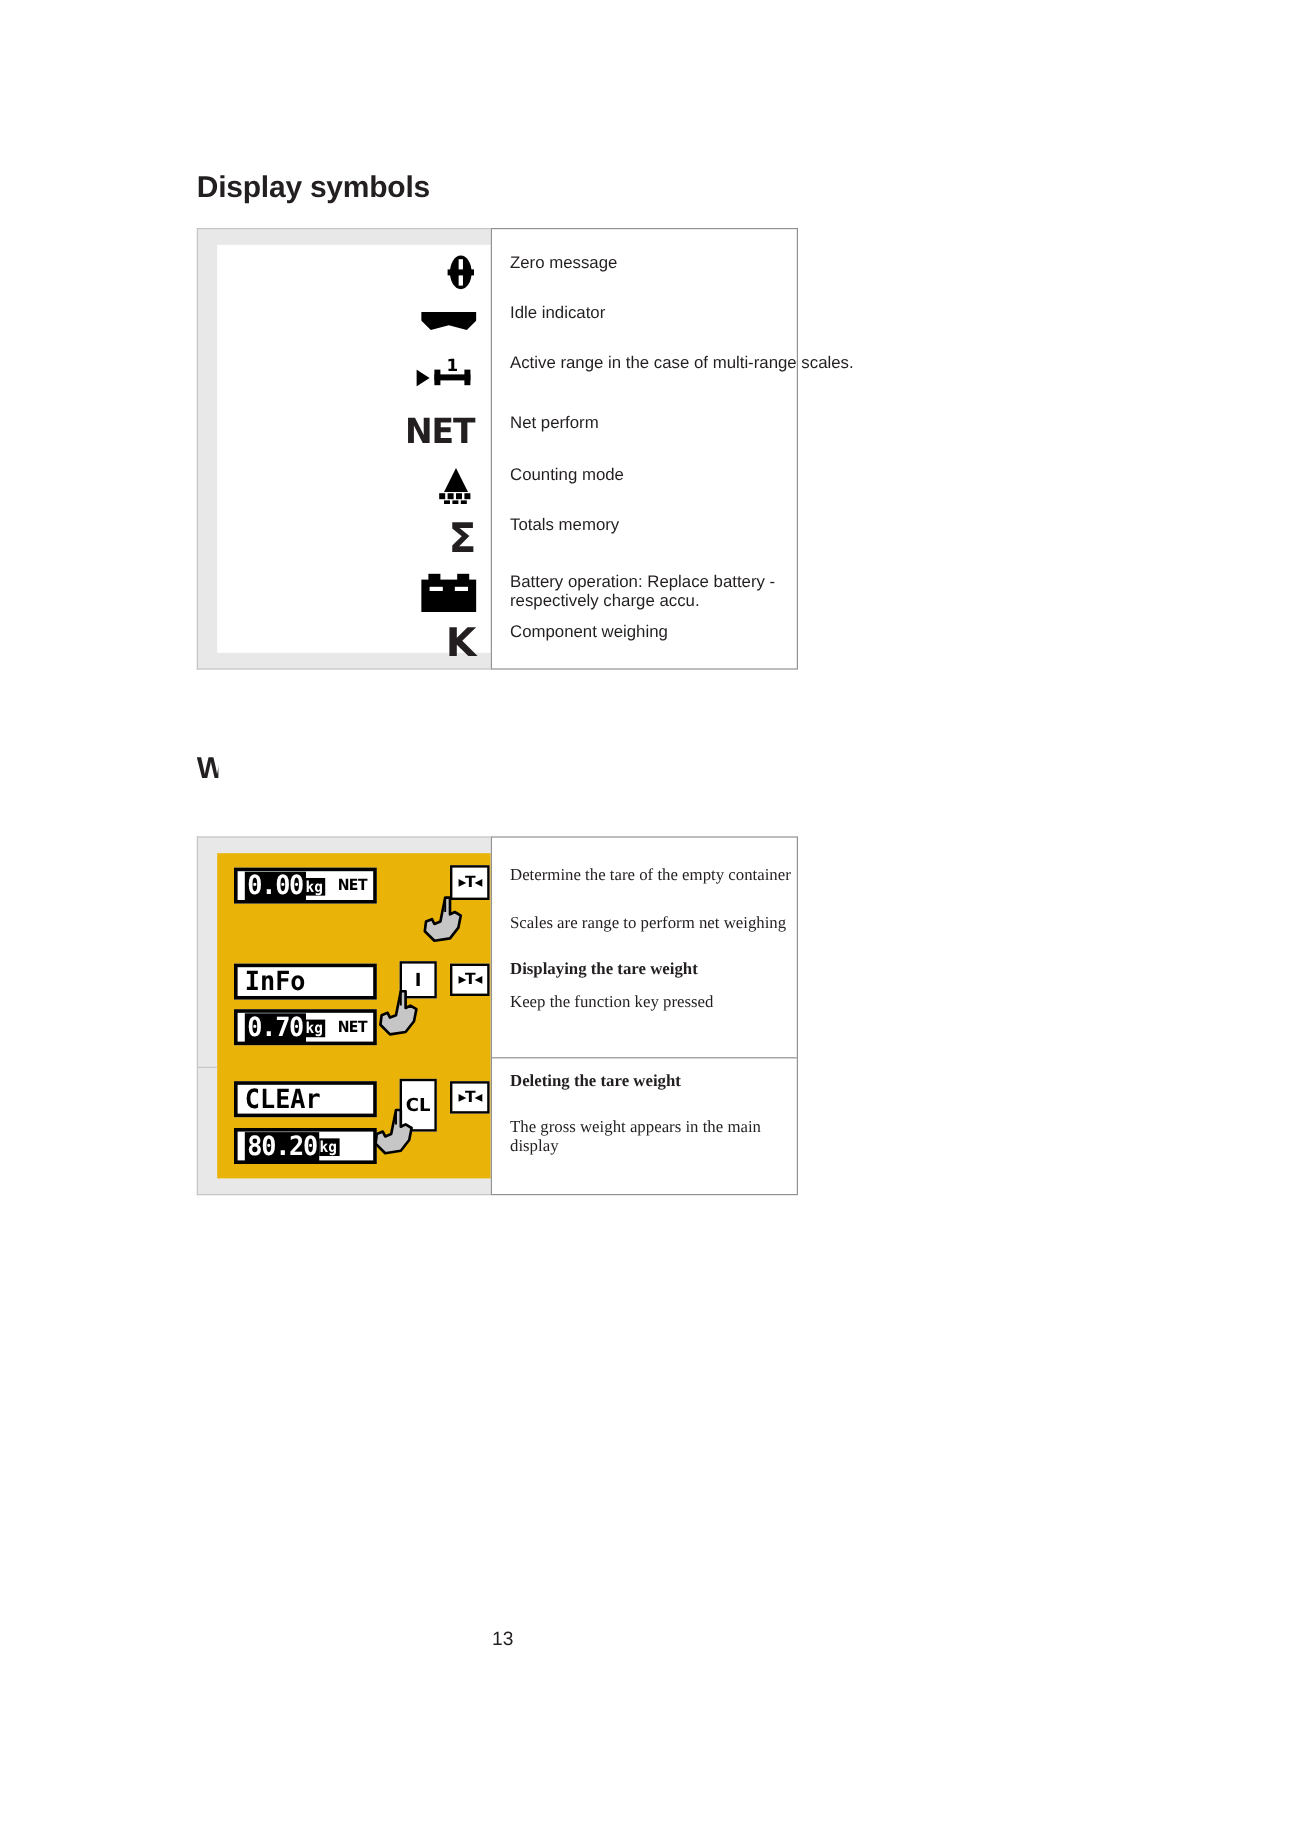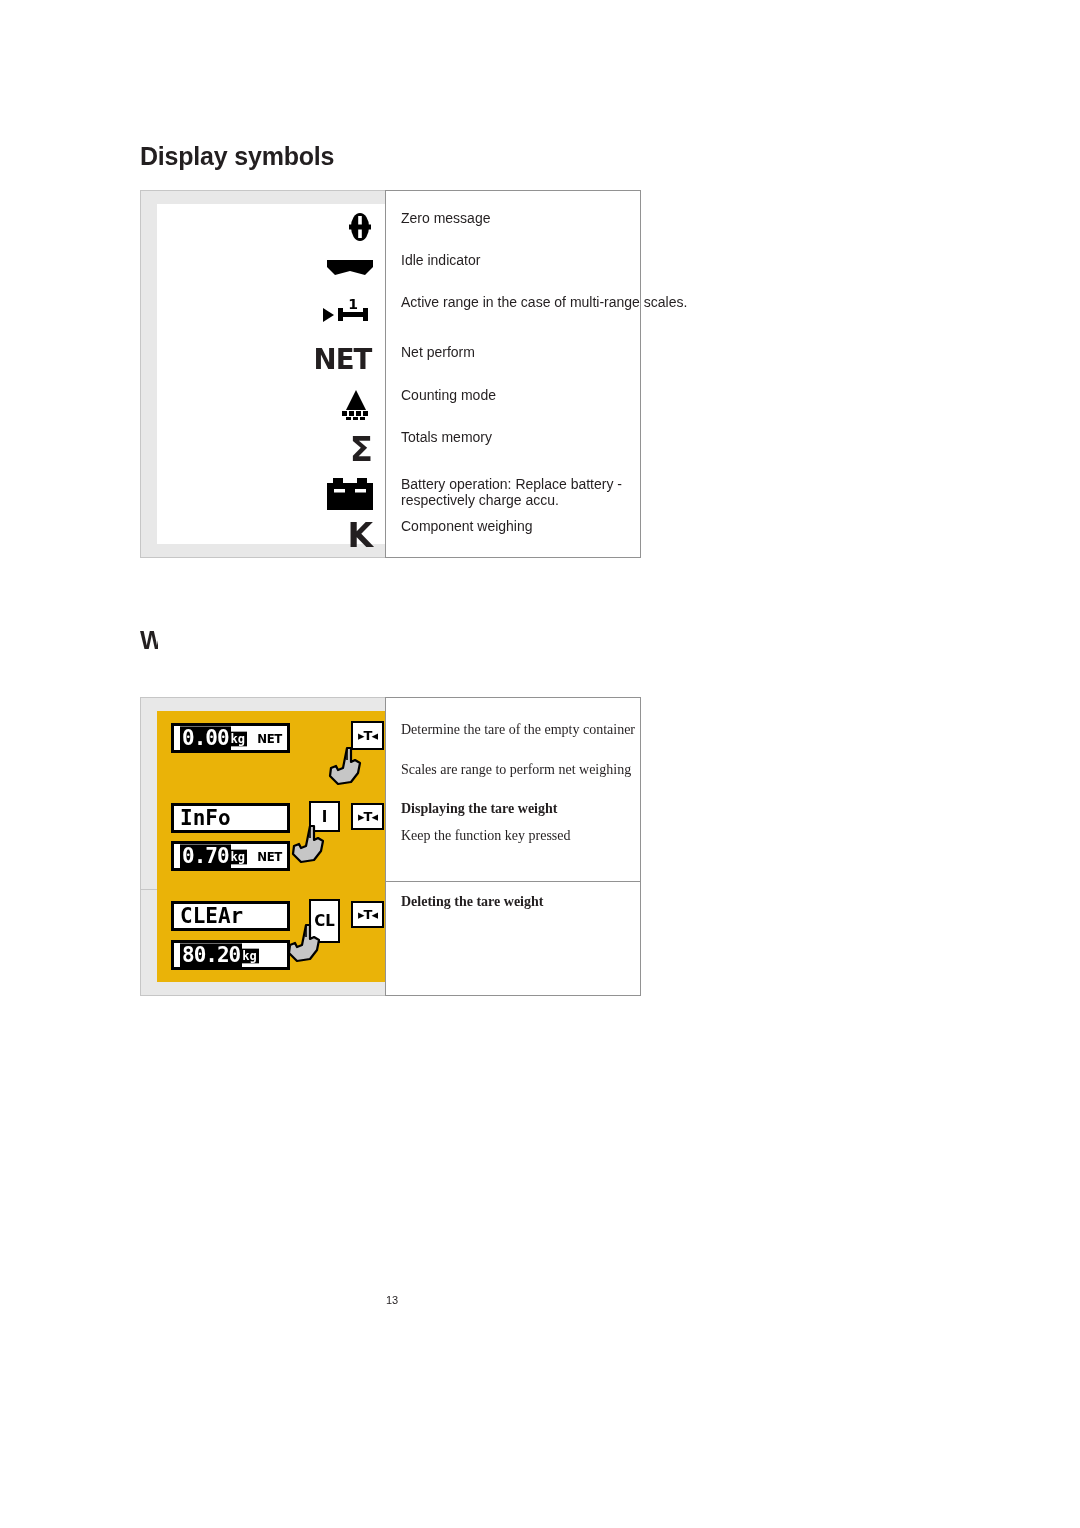"Display symbols" .page { margin-left: none -> 24px }
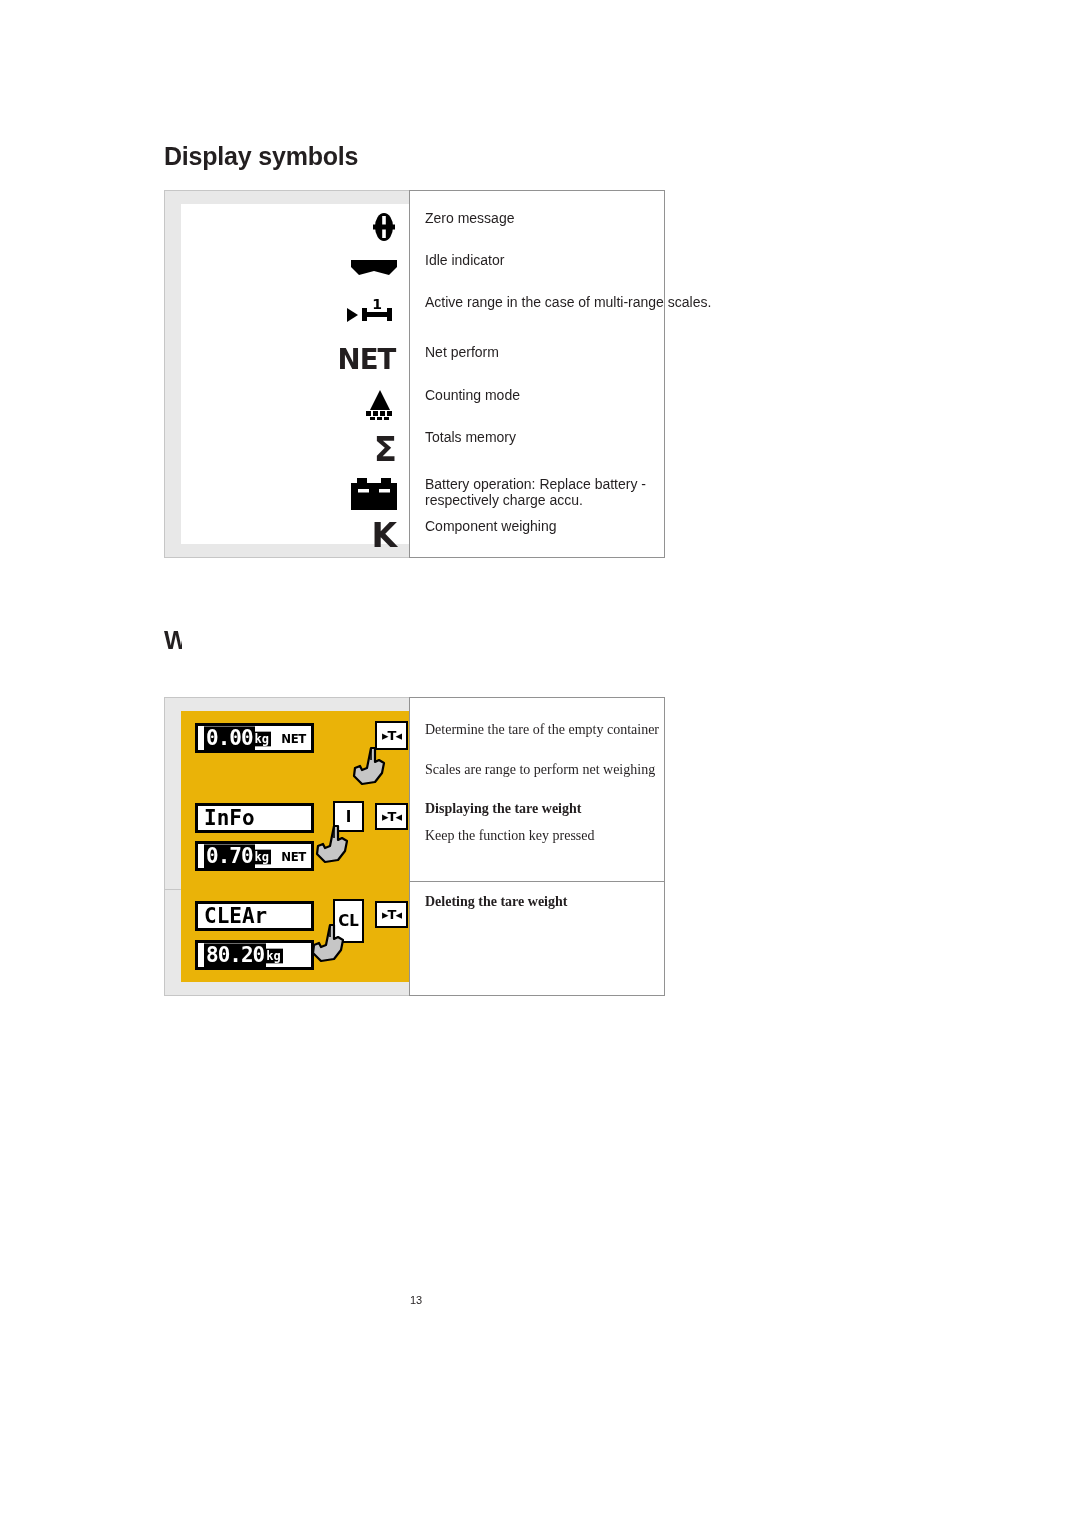"The gross weight appears in" div.desc-row { html: none -> <div>The gross weight appears in the main display</div> }
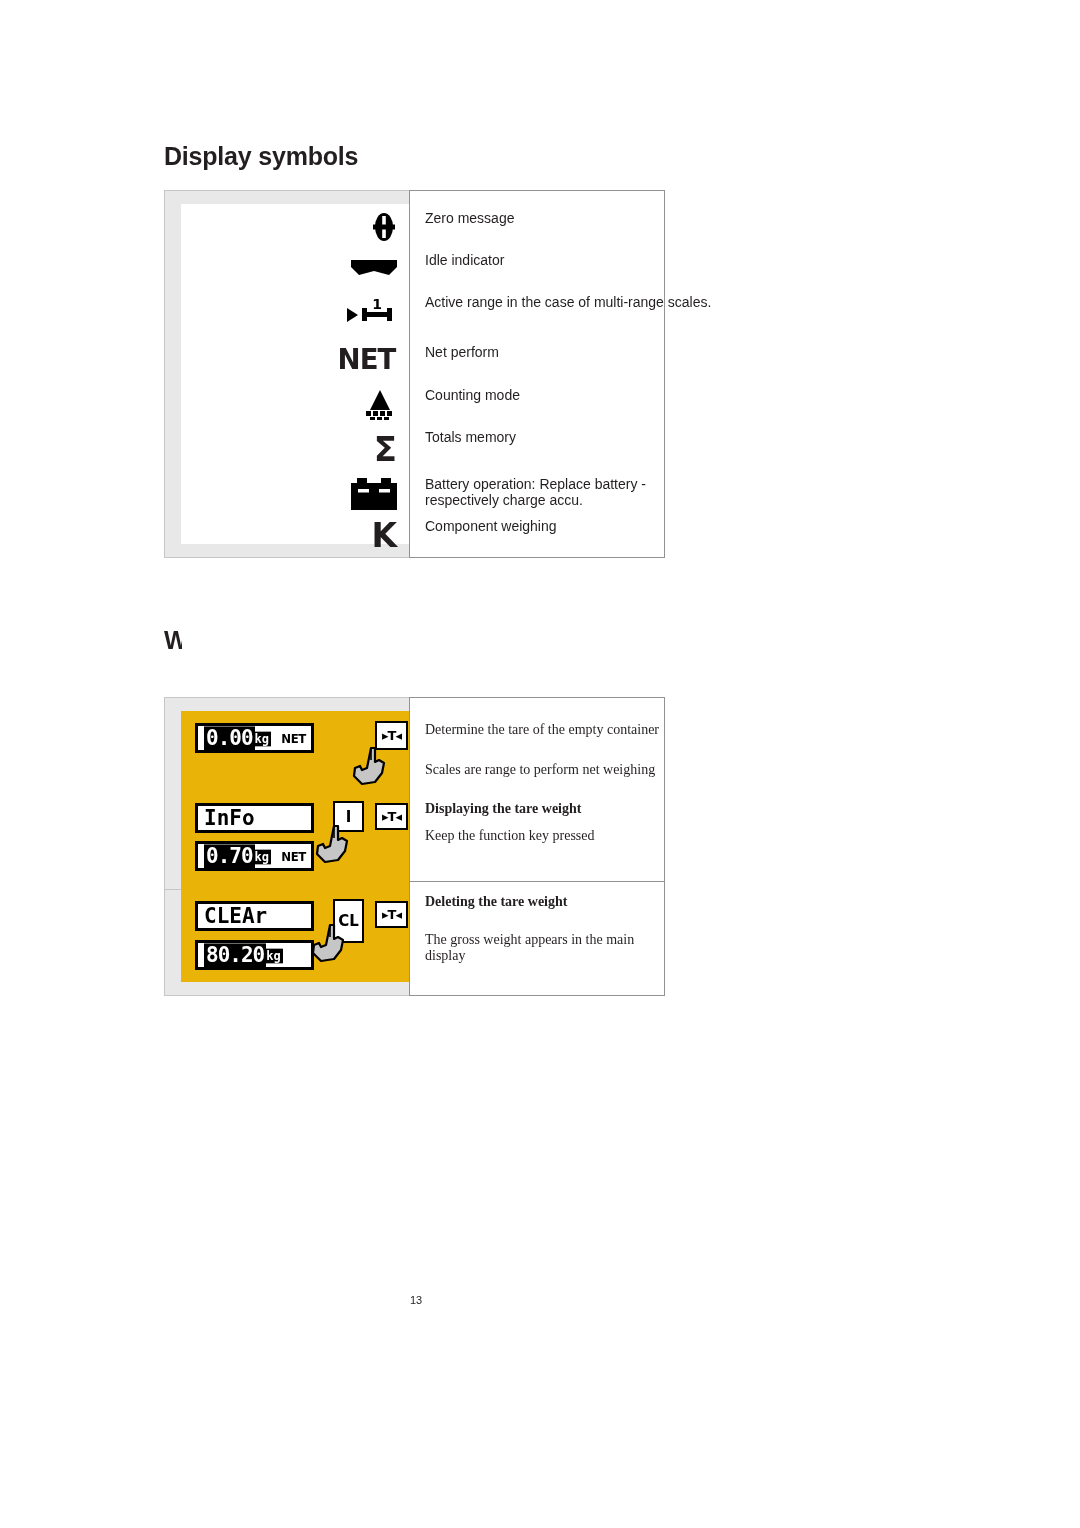"13" .page-number { font-size: 11px -> 16px; top: 1294px -> 1358px }
